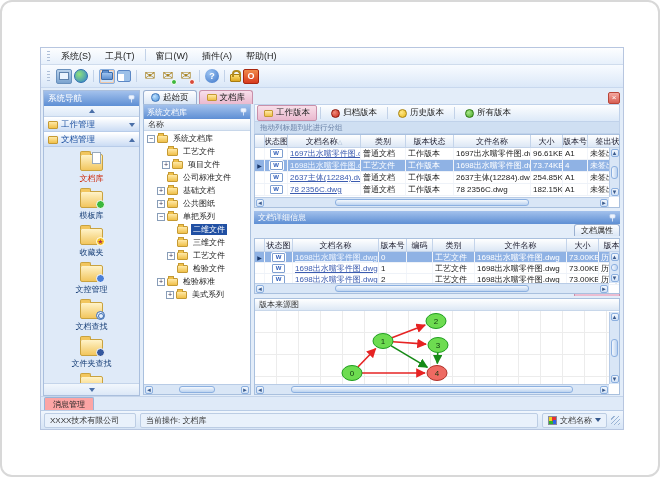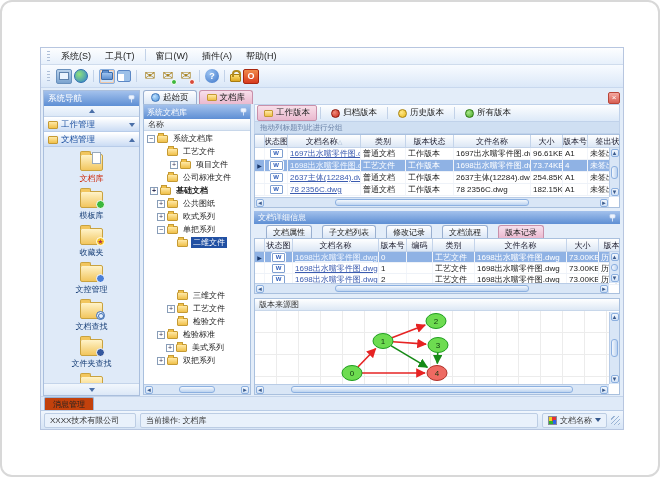"项目文件" div.trow { padding-left: 26px -> 18px }
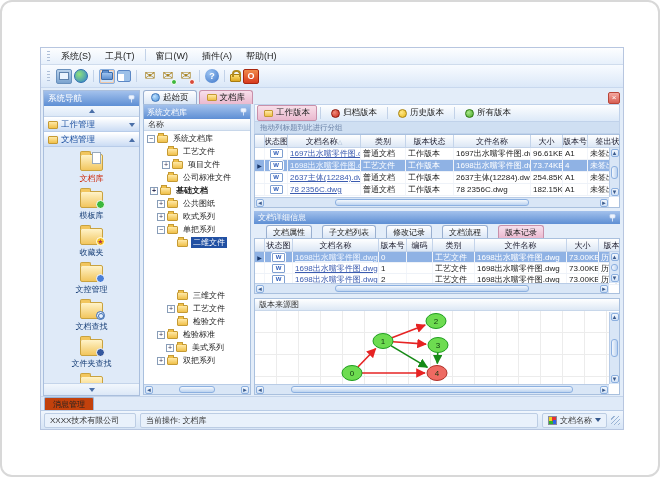"基础文档" div.trow { font-weight: bold -> none; padding-left: 6px -> 13px }
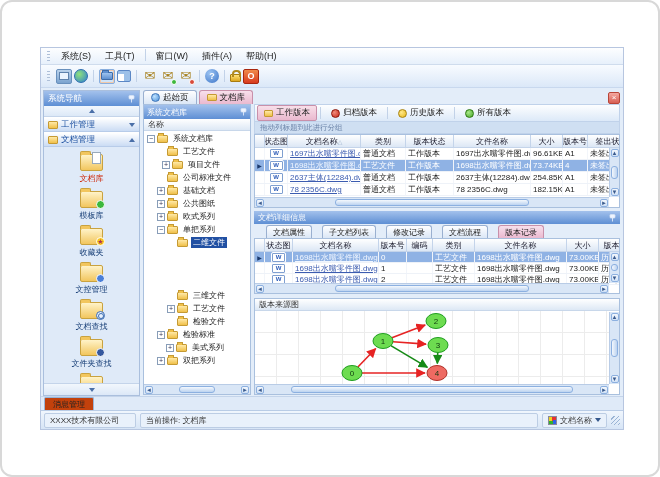"欧式系列" div.trow { html: <div> <span>+</span> <span></span> <span>欧式系列</span> </div> -> none }
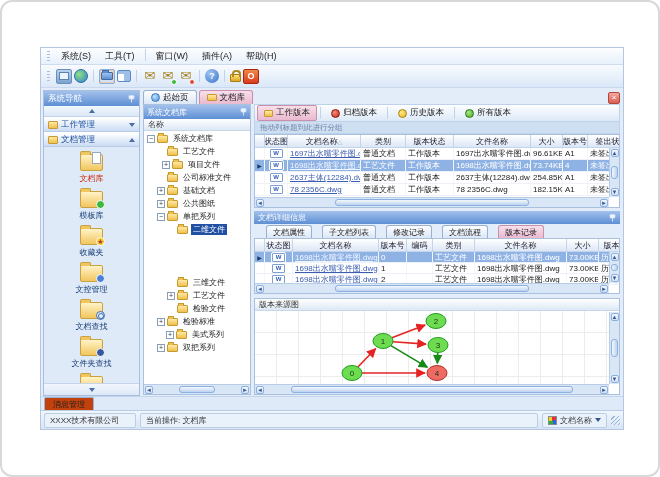"文档属性" .dtabs { flex-direction: none -> column; gap: 10px -> 3px; left: 10px -> 0 }
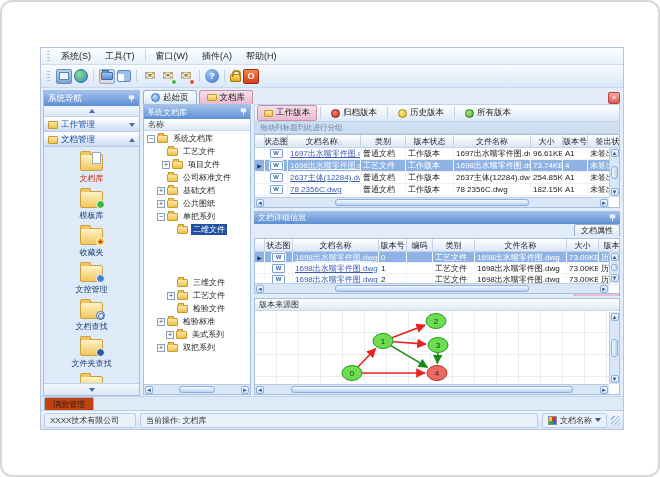"三维文件" div.trow { margin-top: 40px -> none }
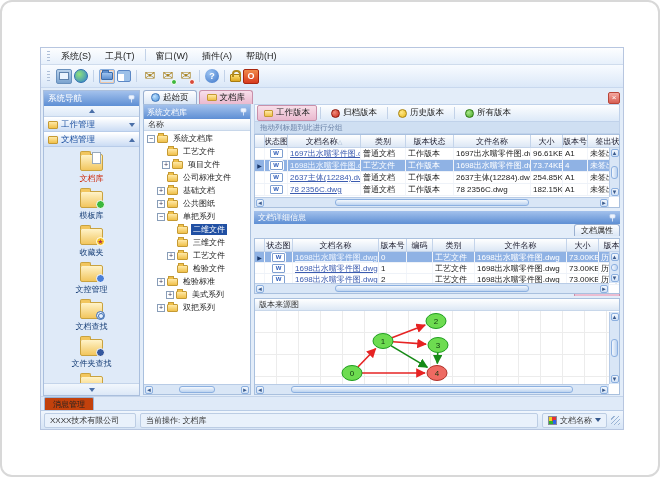"双把系列" div.trow { html: <div> <span>+</span> <span></span> <span>双把系列</span> </div> -> none }
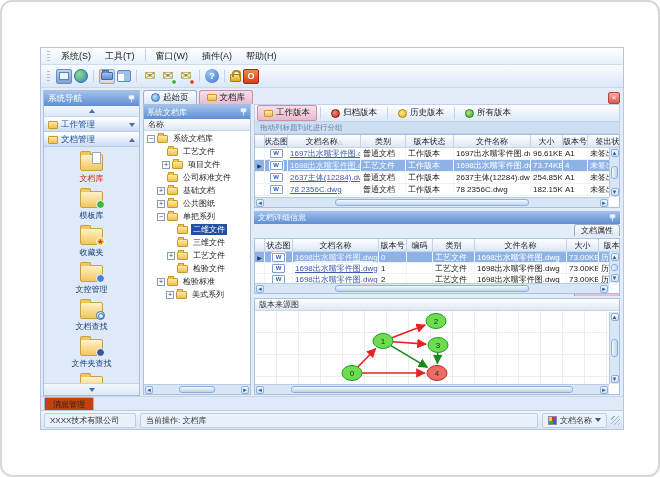"消息管理" .msgtab { background: #c2410c -> #fca5a5 }
